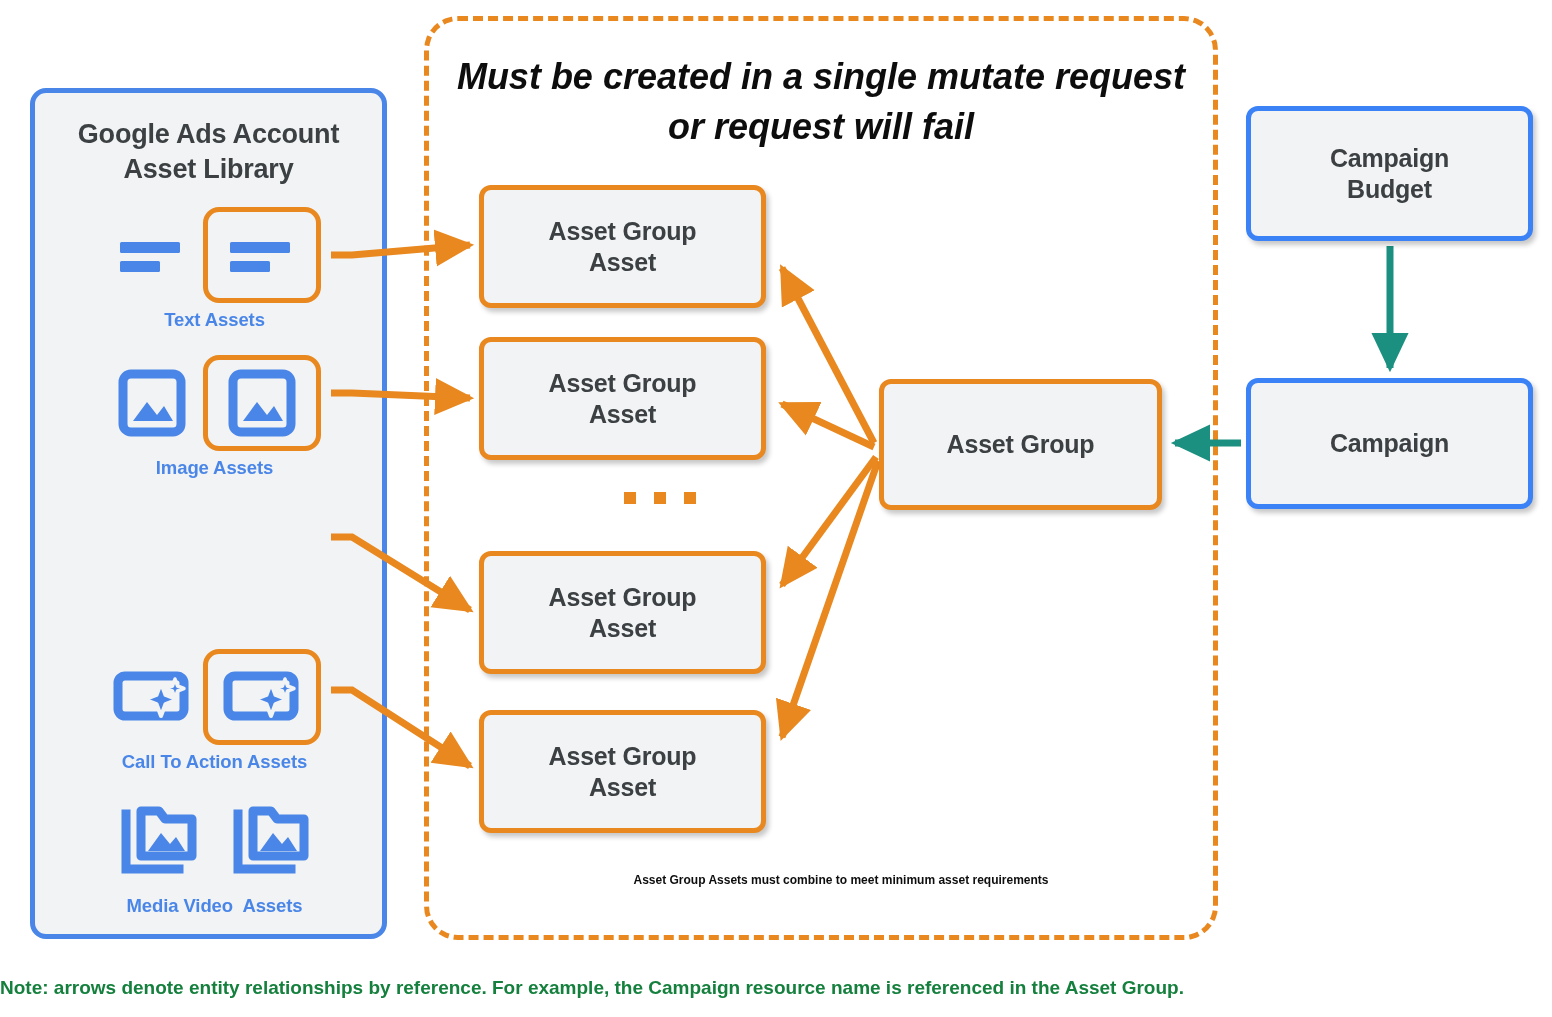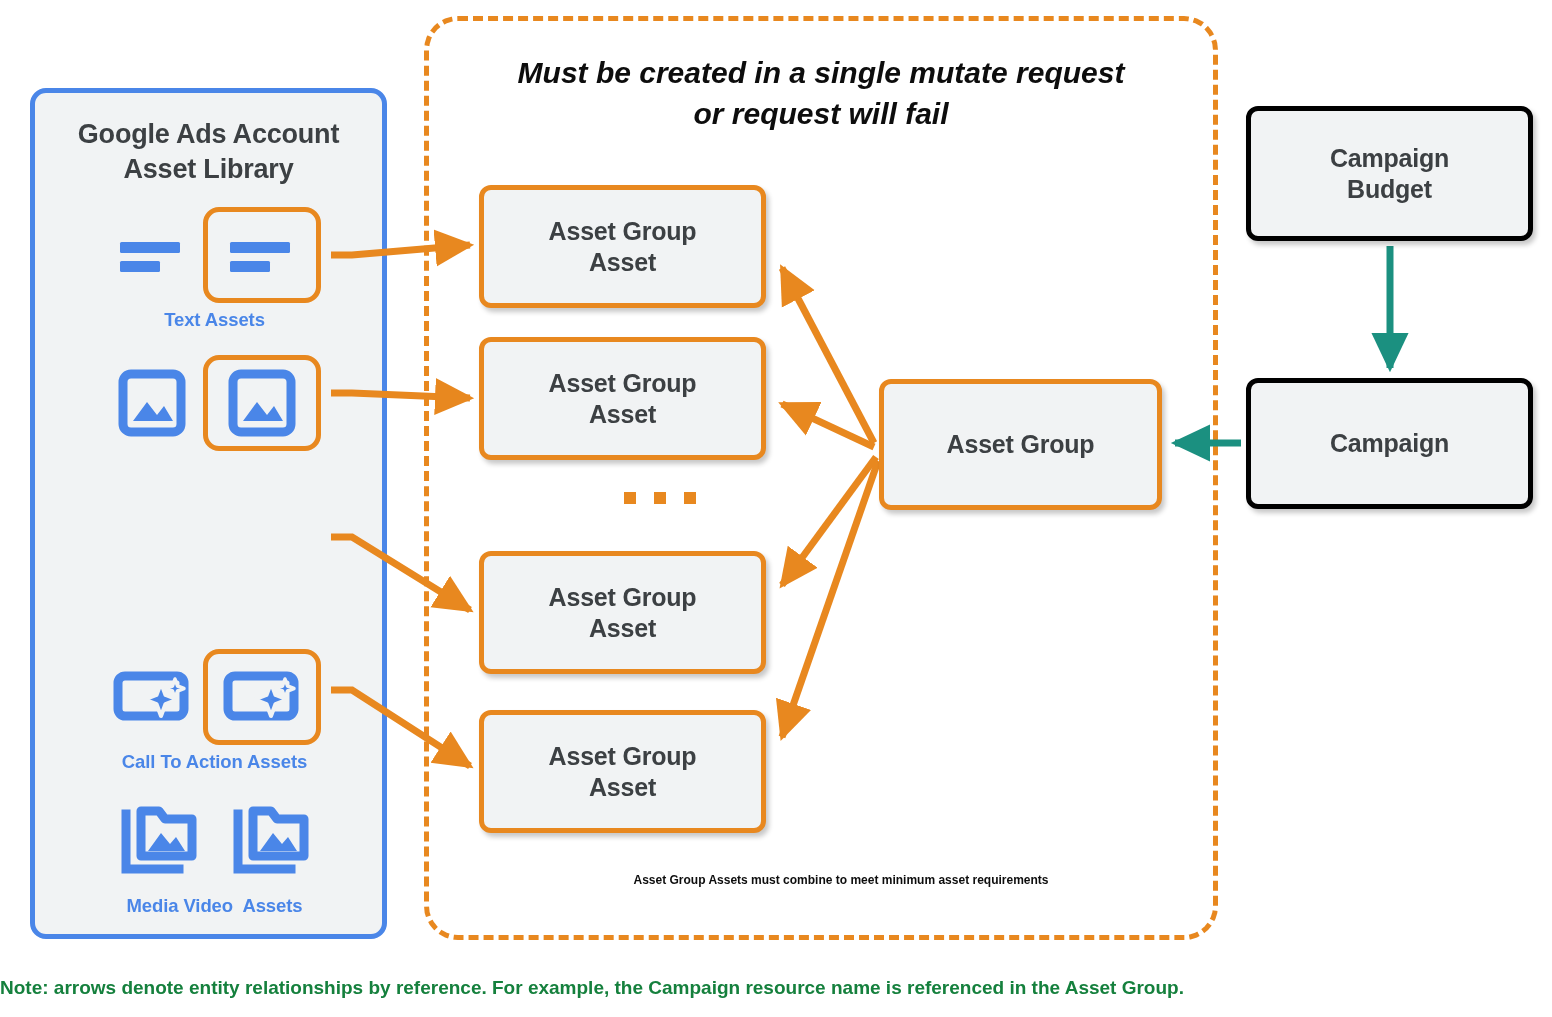"Must be created in a" .mutate-title { font-size: 30px -> 36px }
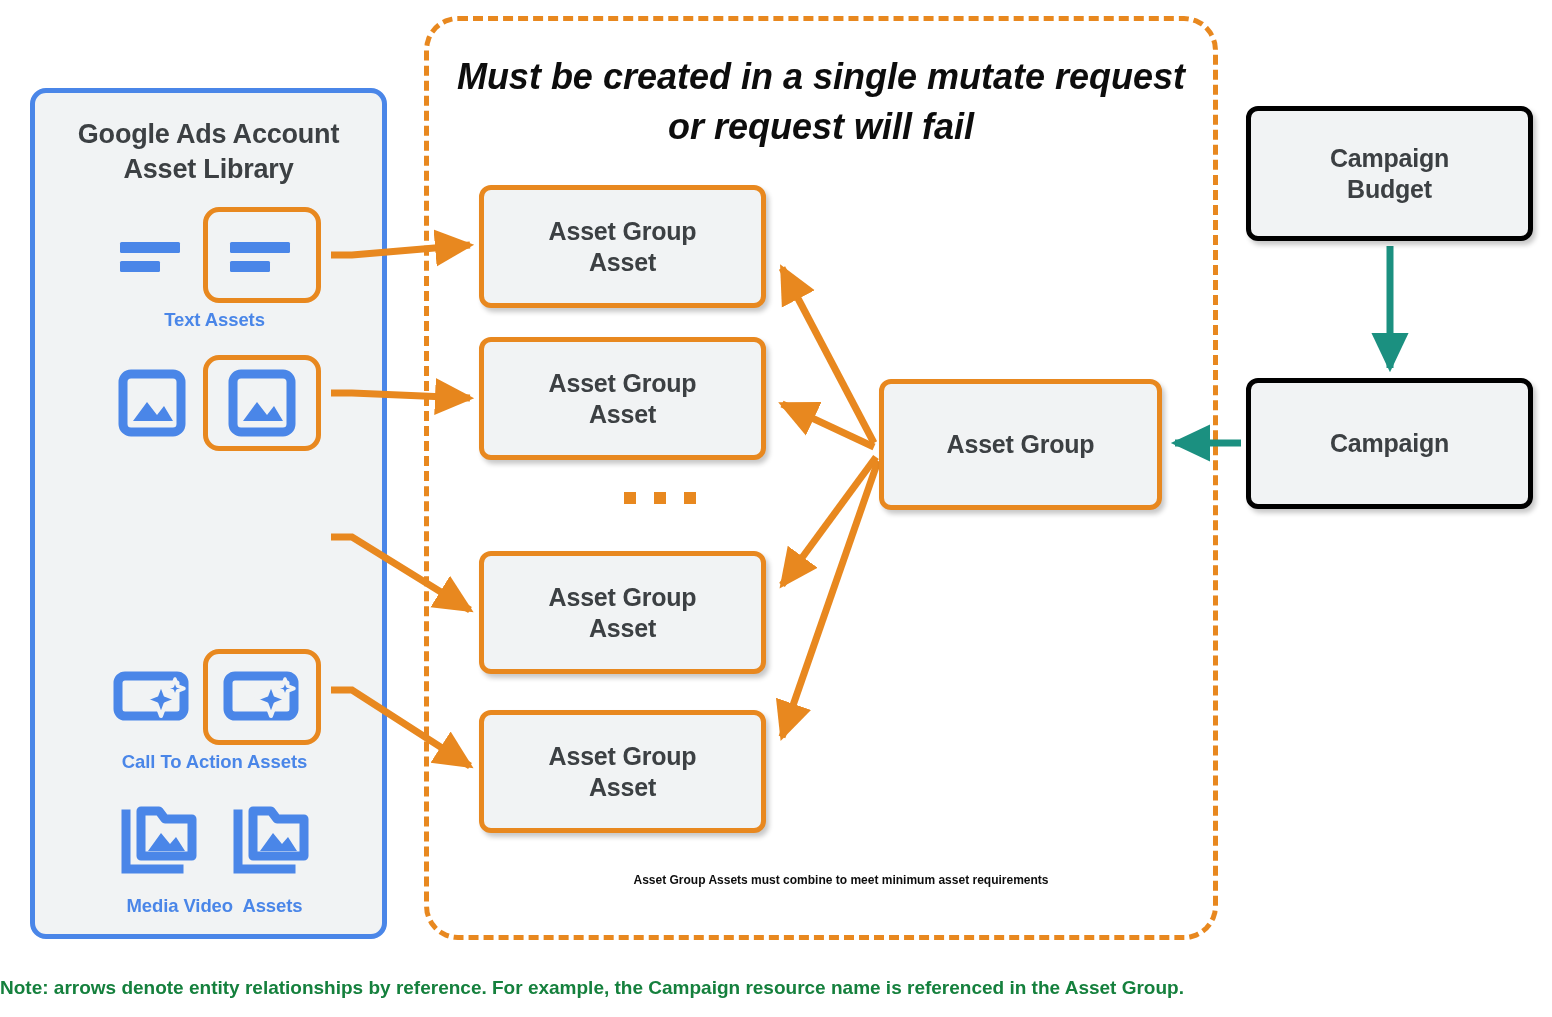"Campaign" .node.teal { border: 5px solid #000000 -> 5px solid #3b82f6 }
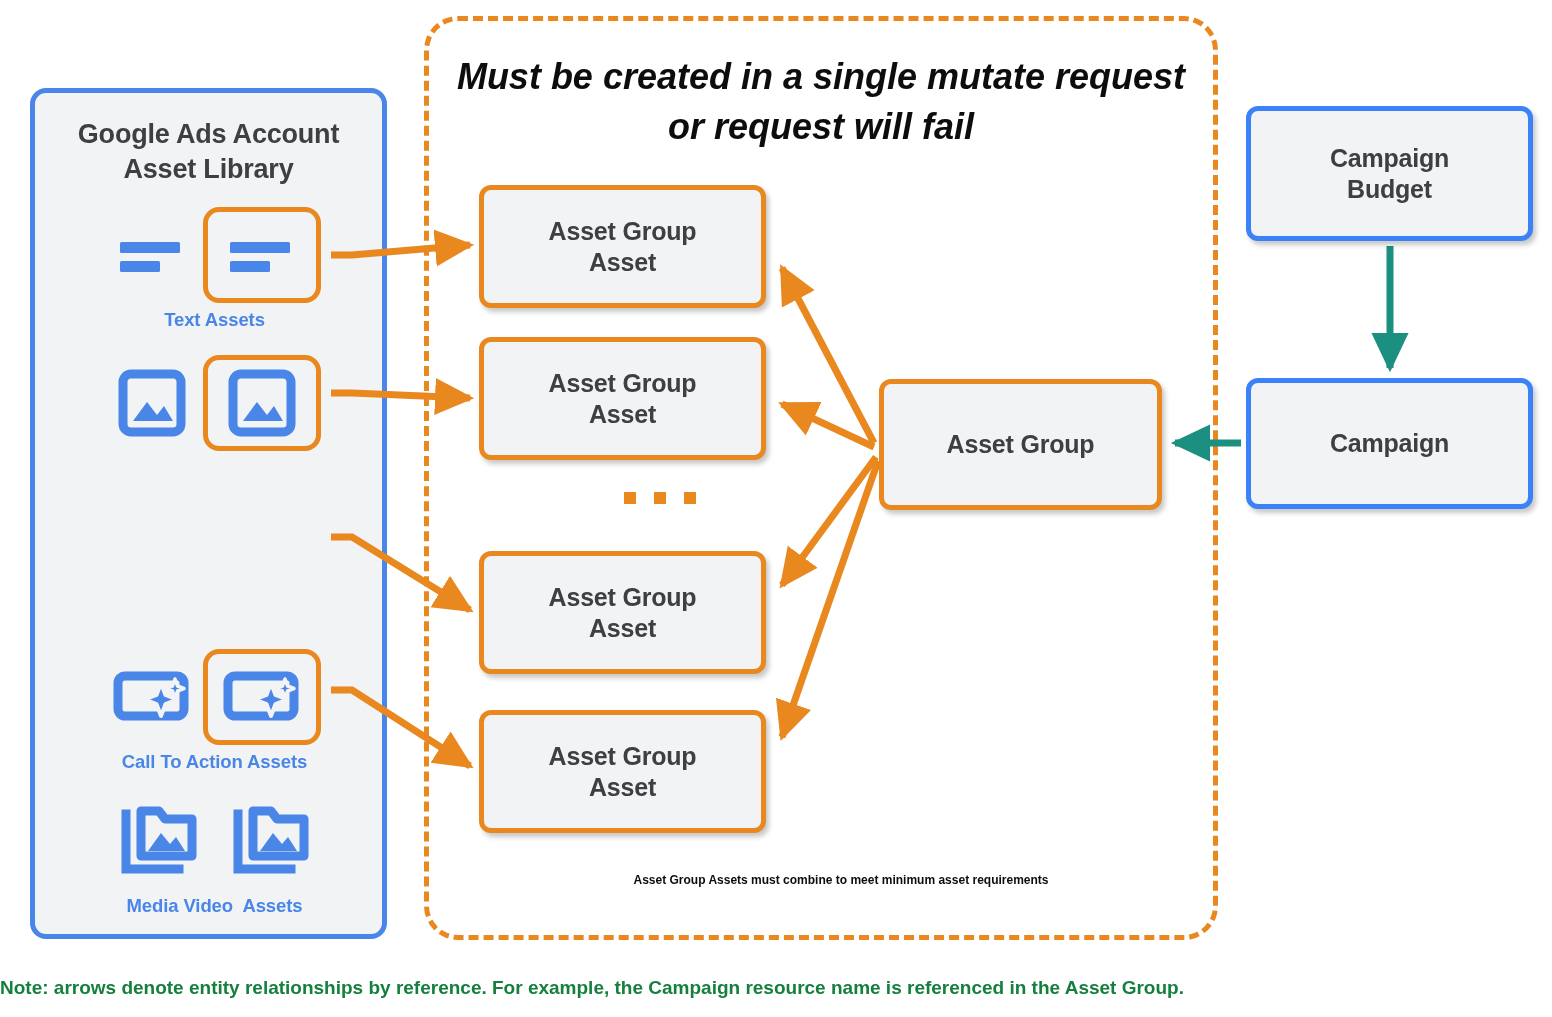"Image Assets" div.asset-label { html: none -> <div>Image Assets</div> }
